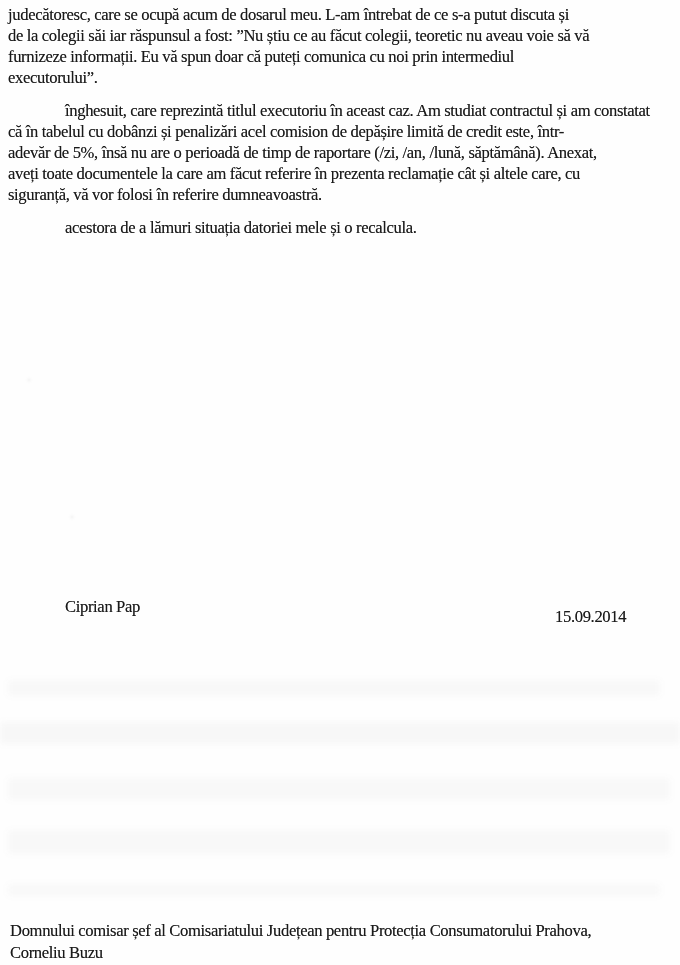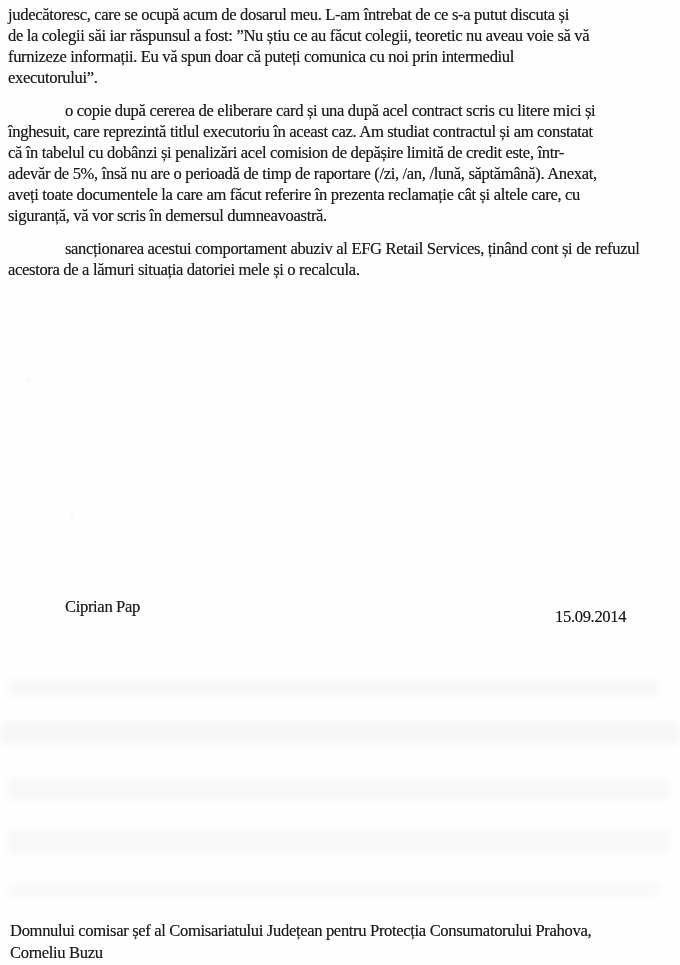"o copie după cererea de" div.line { html: <div>o copie după cererea de eliberare card și una după acel contract scris cu litere mici și</div> -> none }
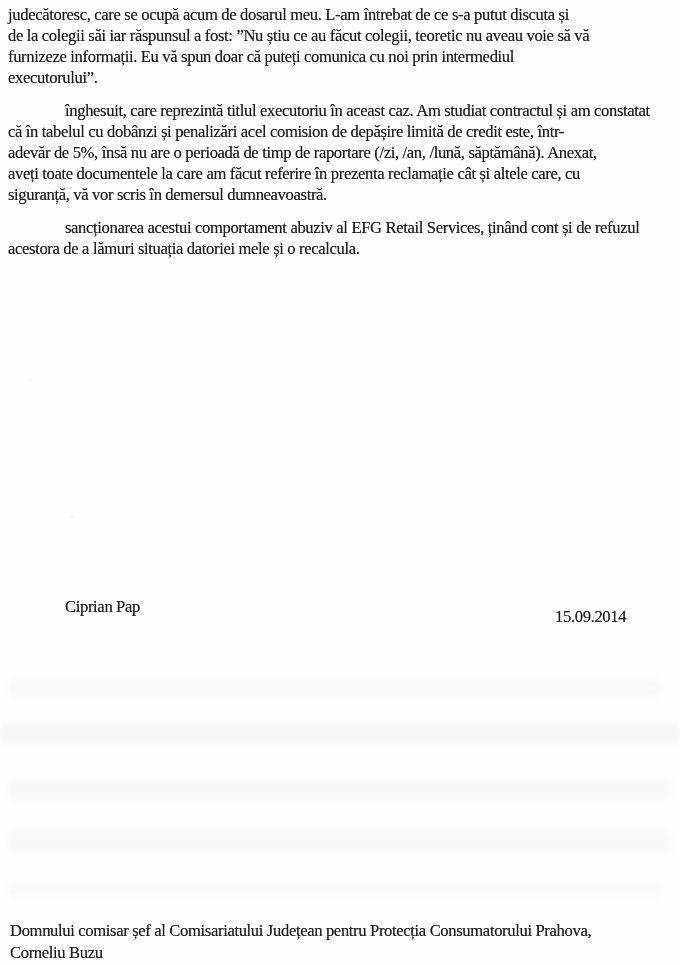"siguranță, vă vor scris în" div.line { text: scris în demersul -> folosi în referire }
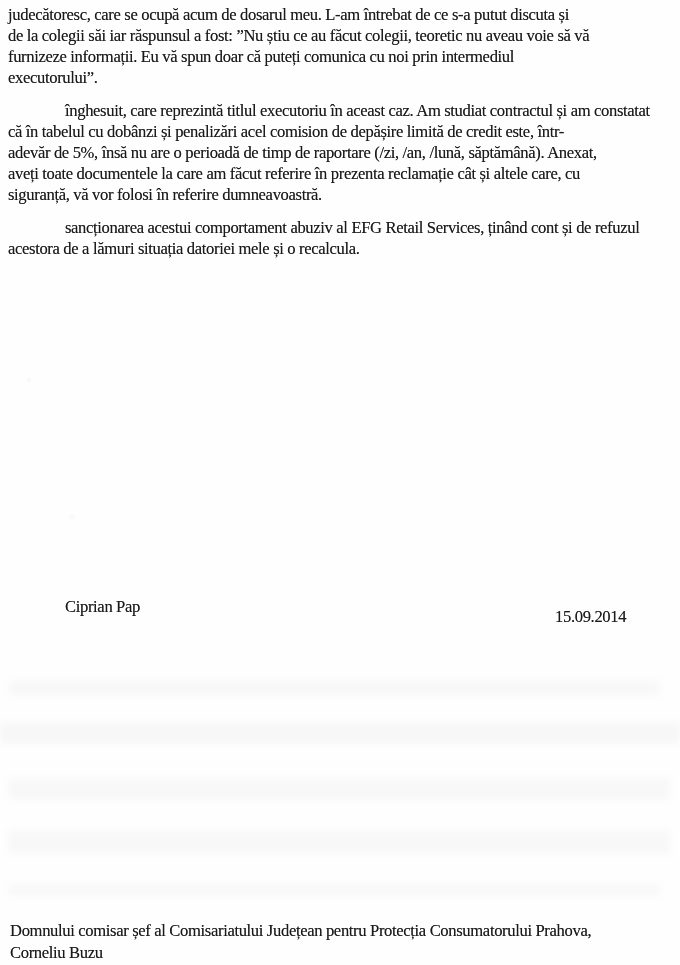"sancționarea acestui comportament abuziv" div.line { html: <div>sancționarea acestui comportament abuziv al EFG Retail Services, ținând cont și de refuzul</div> -> none }
